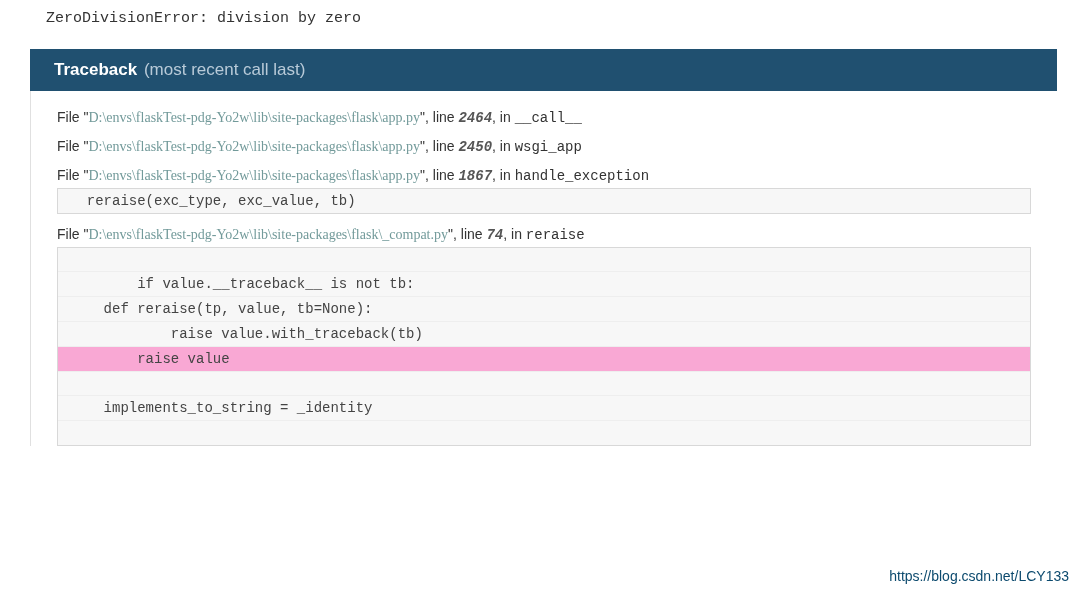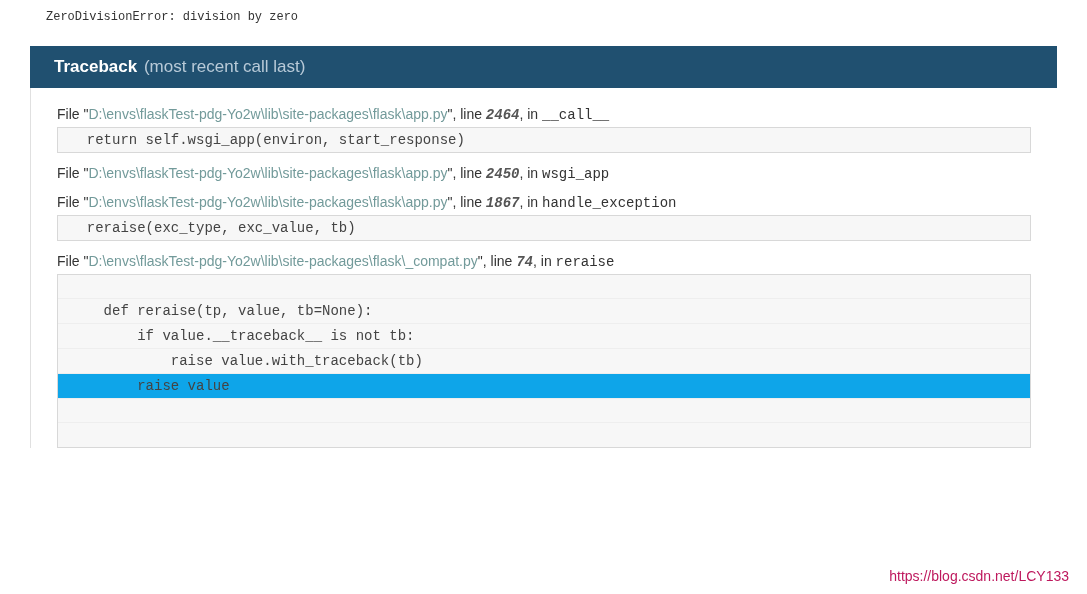"ZeroDivisionError: division by zero" .exc-msg { font-size: 12px -> 15px }
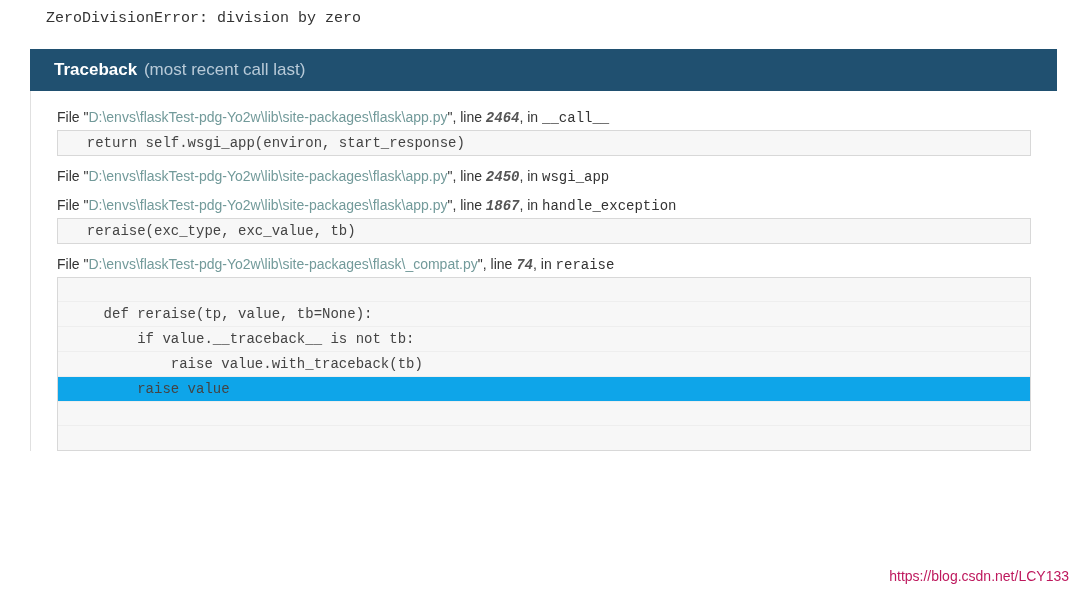"D:\envs\flaskTest-pdg-Yo2w\lib\site-pack" .frame-header .path { font-family: Liberation Sans, sans-serif -> Liberation Serif, serif }
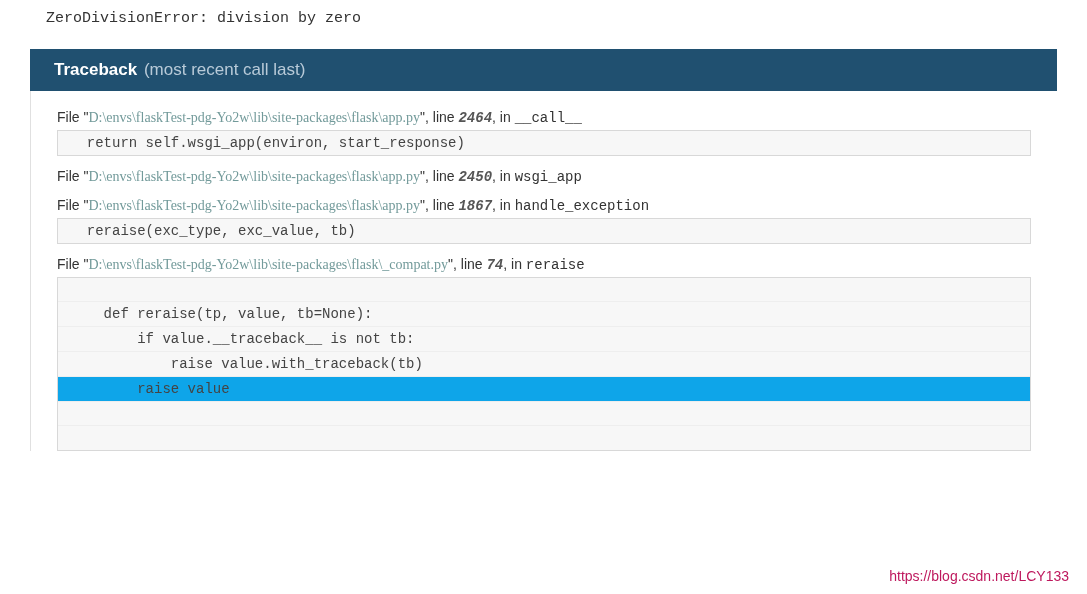"return self.wsgi_app(environ," div.code-block { html: <div> <div> return self.wsgi_app(environ, start_response)</div> </div> -> none }
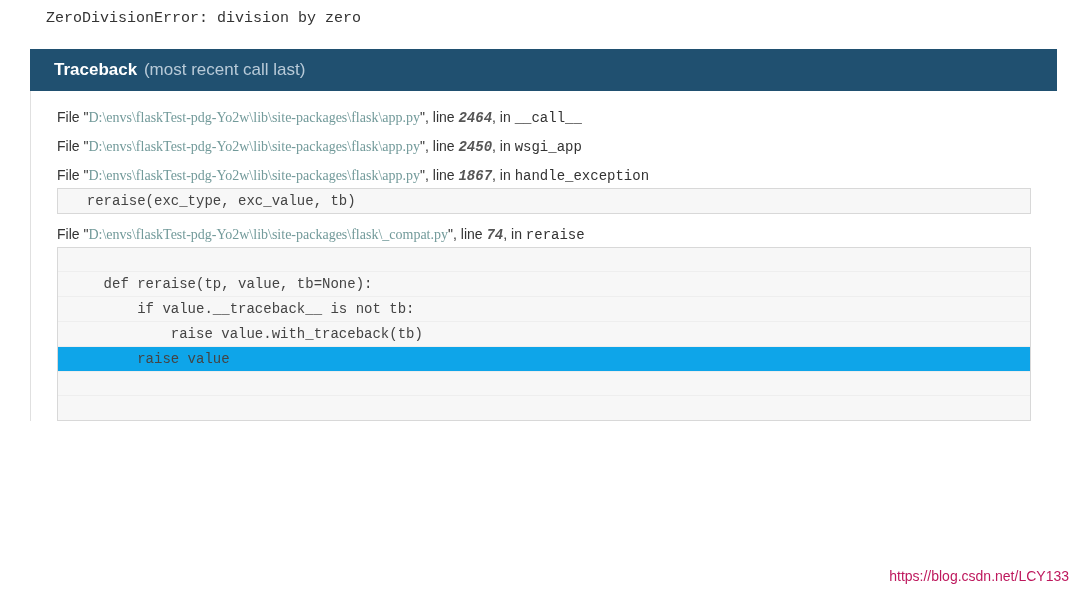"def reraise(tp, value, tb=None):" div.code-line { order: before "if value.__traceback__ is not tb:" -> after "if value.__traceback__ is not tb:" }
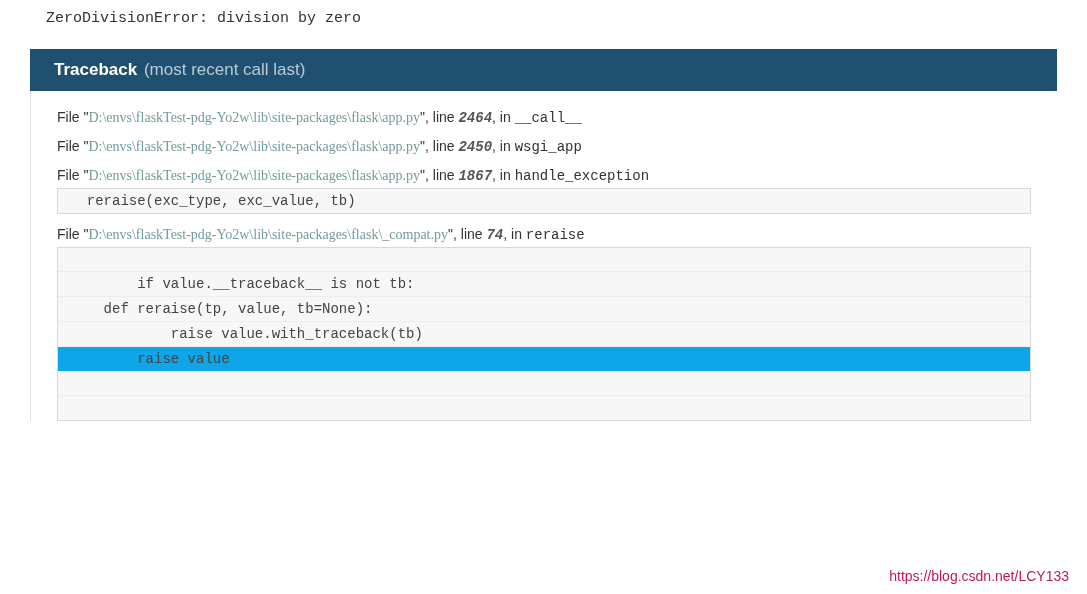"raise value" .code-line.current { background: #0ea5e9 -> #f9a8d4 }
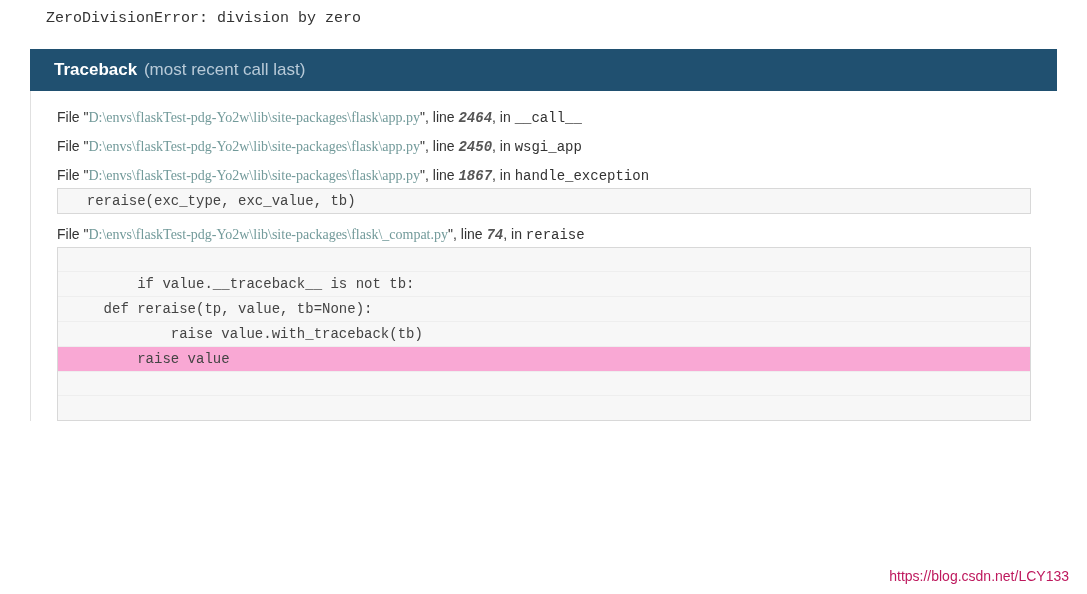"implements_to_string = _identity" div.code-line { html: none -> <div> implements_to_string = _identity</div> }
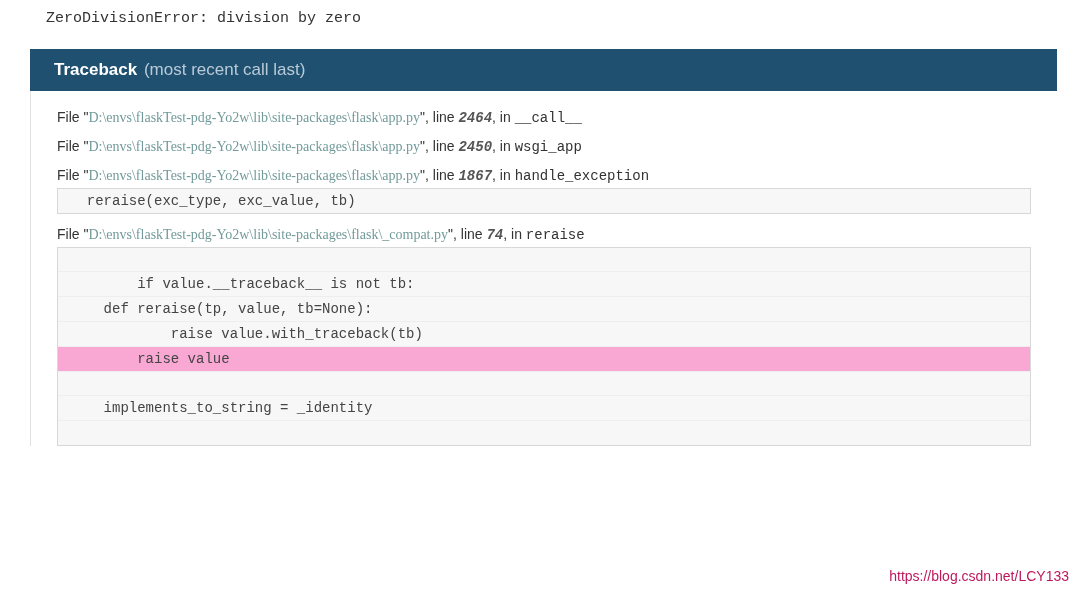"https://blog.csdn.net/LCY133" .watermark { color: #be185d -> #0c4a6e }
